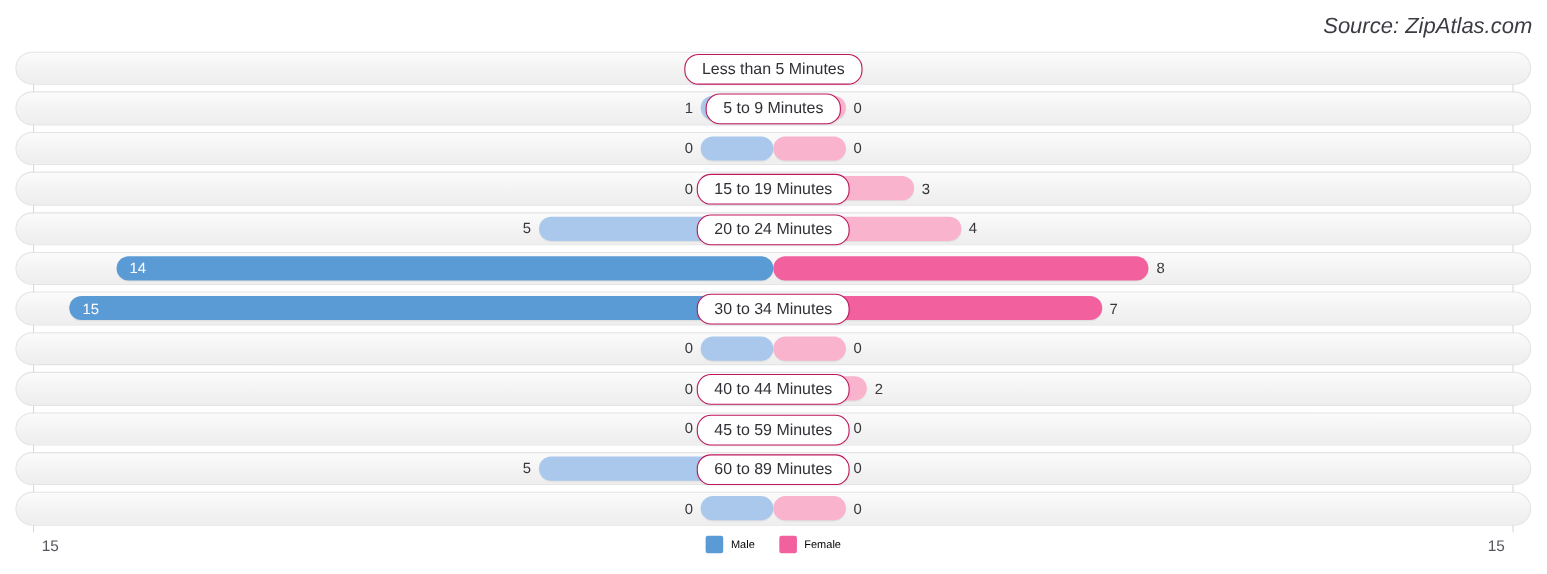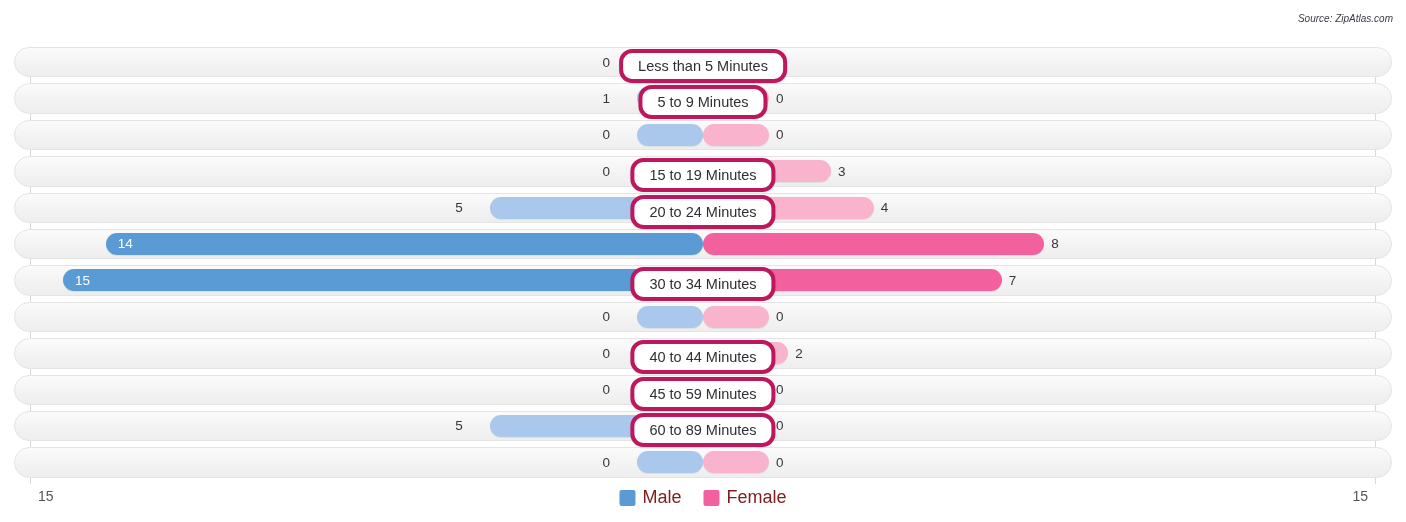"Source: ZipAtlas.com" .source { font-size: 10px -> 20px }
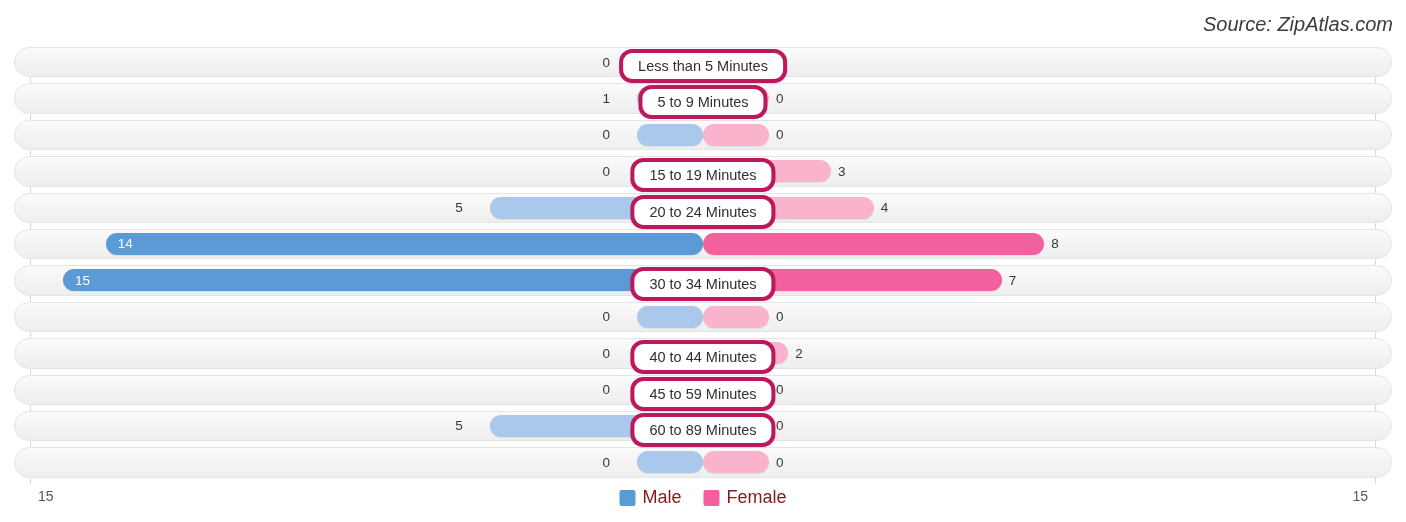"Less than 5 Minutes" .cat-pill { border: 4px solid #be185d -> 1px solid #be185d }
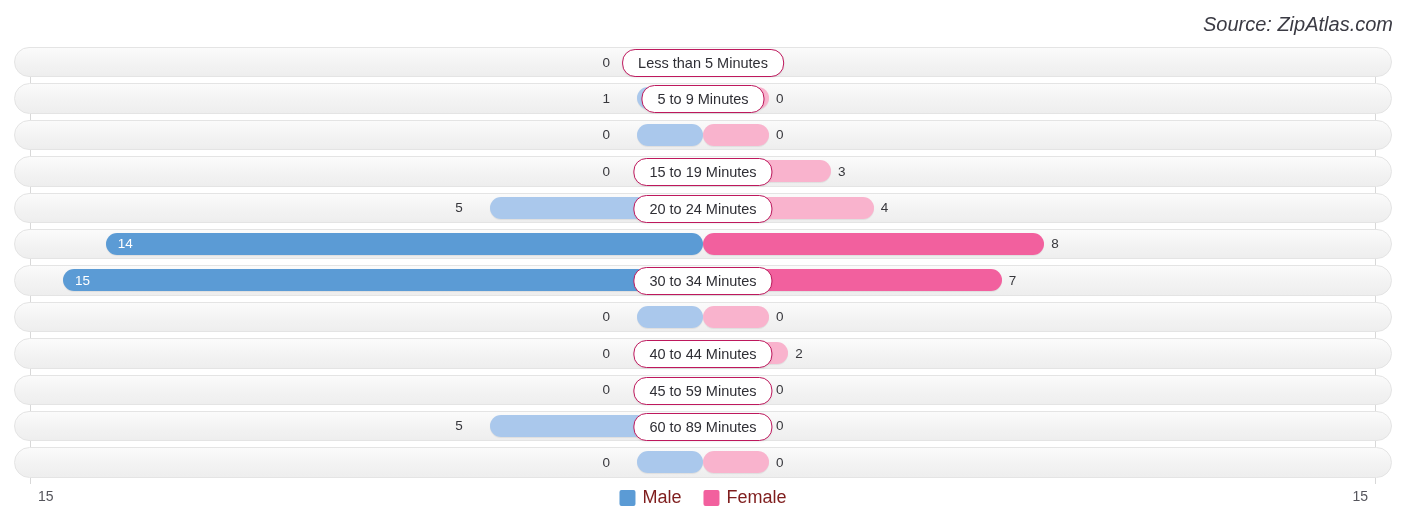"14" .bar.male-bar { margin-left: 20px -> none }
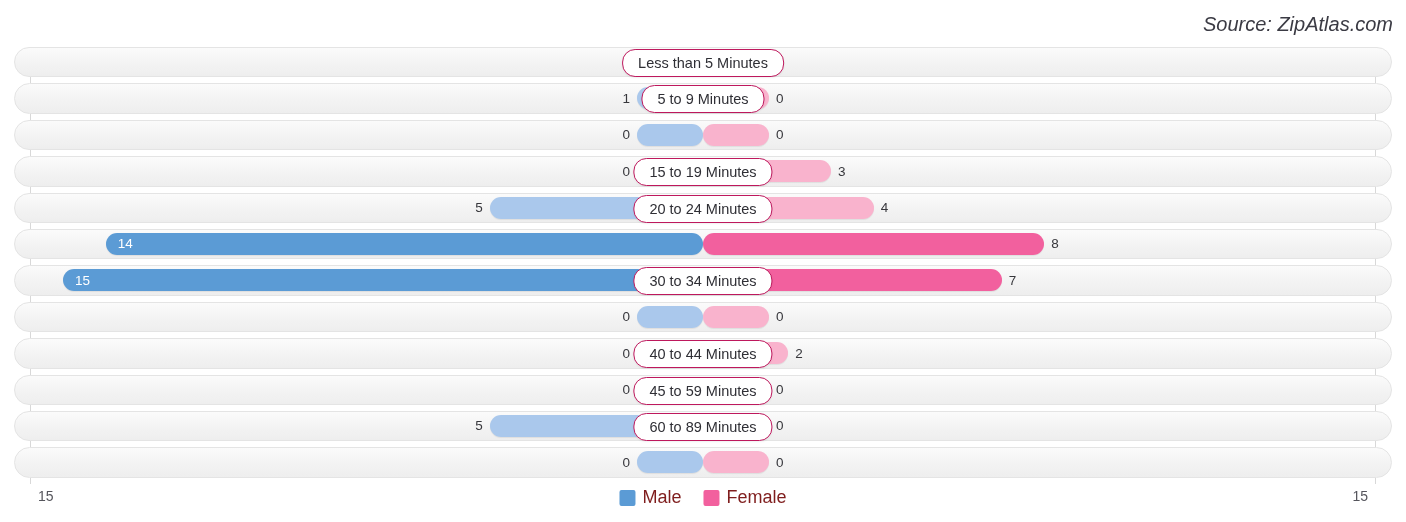"Male" .legend-text { color: #7f1d1d -> #000000; font-size: 18px -> 10px }
